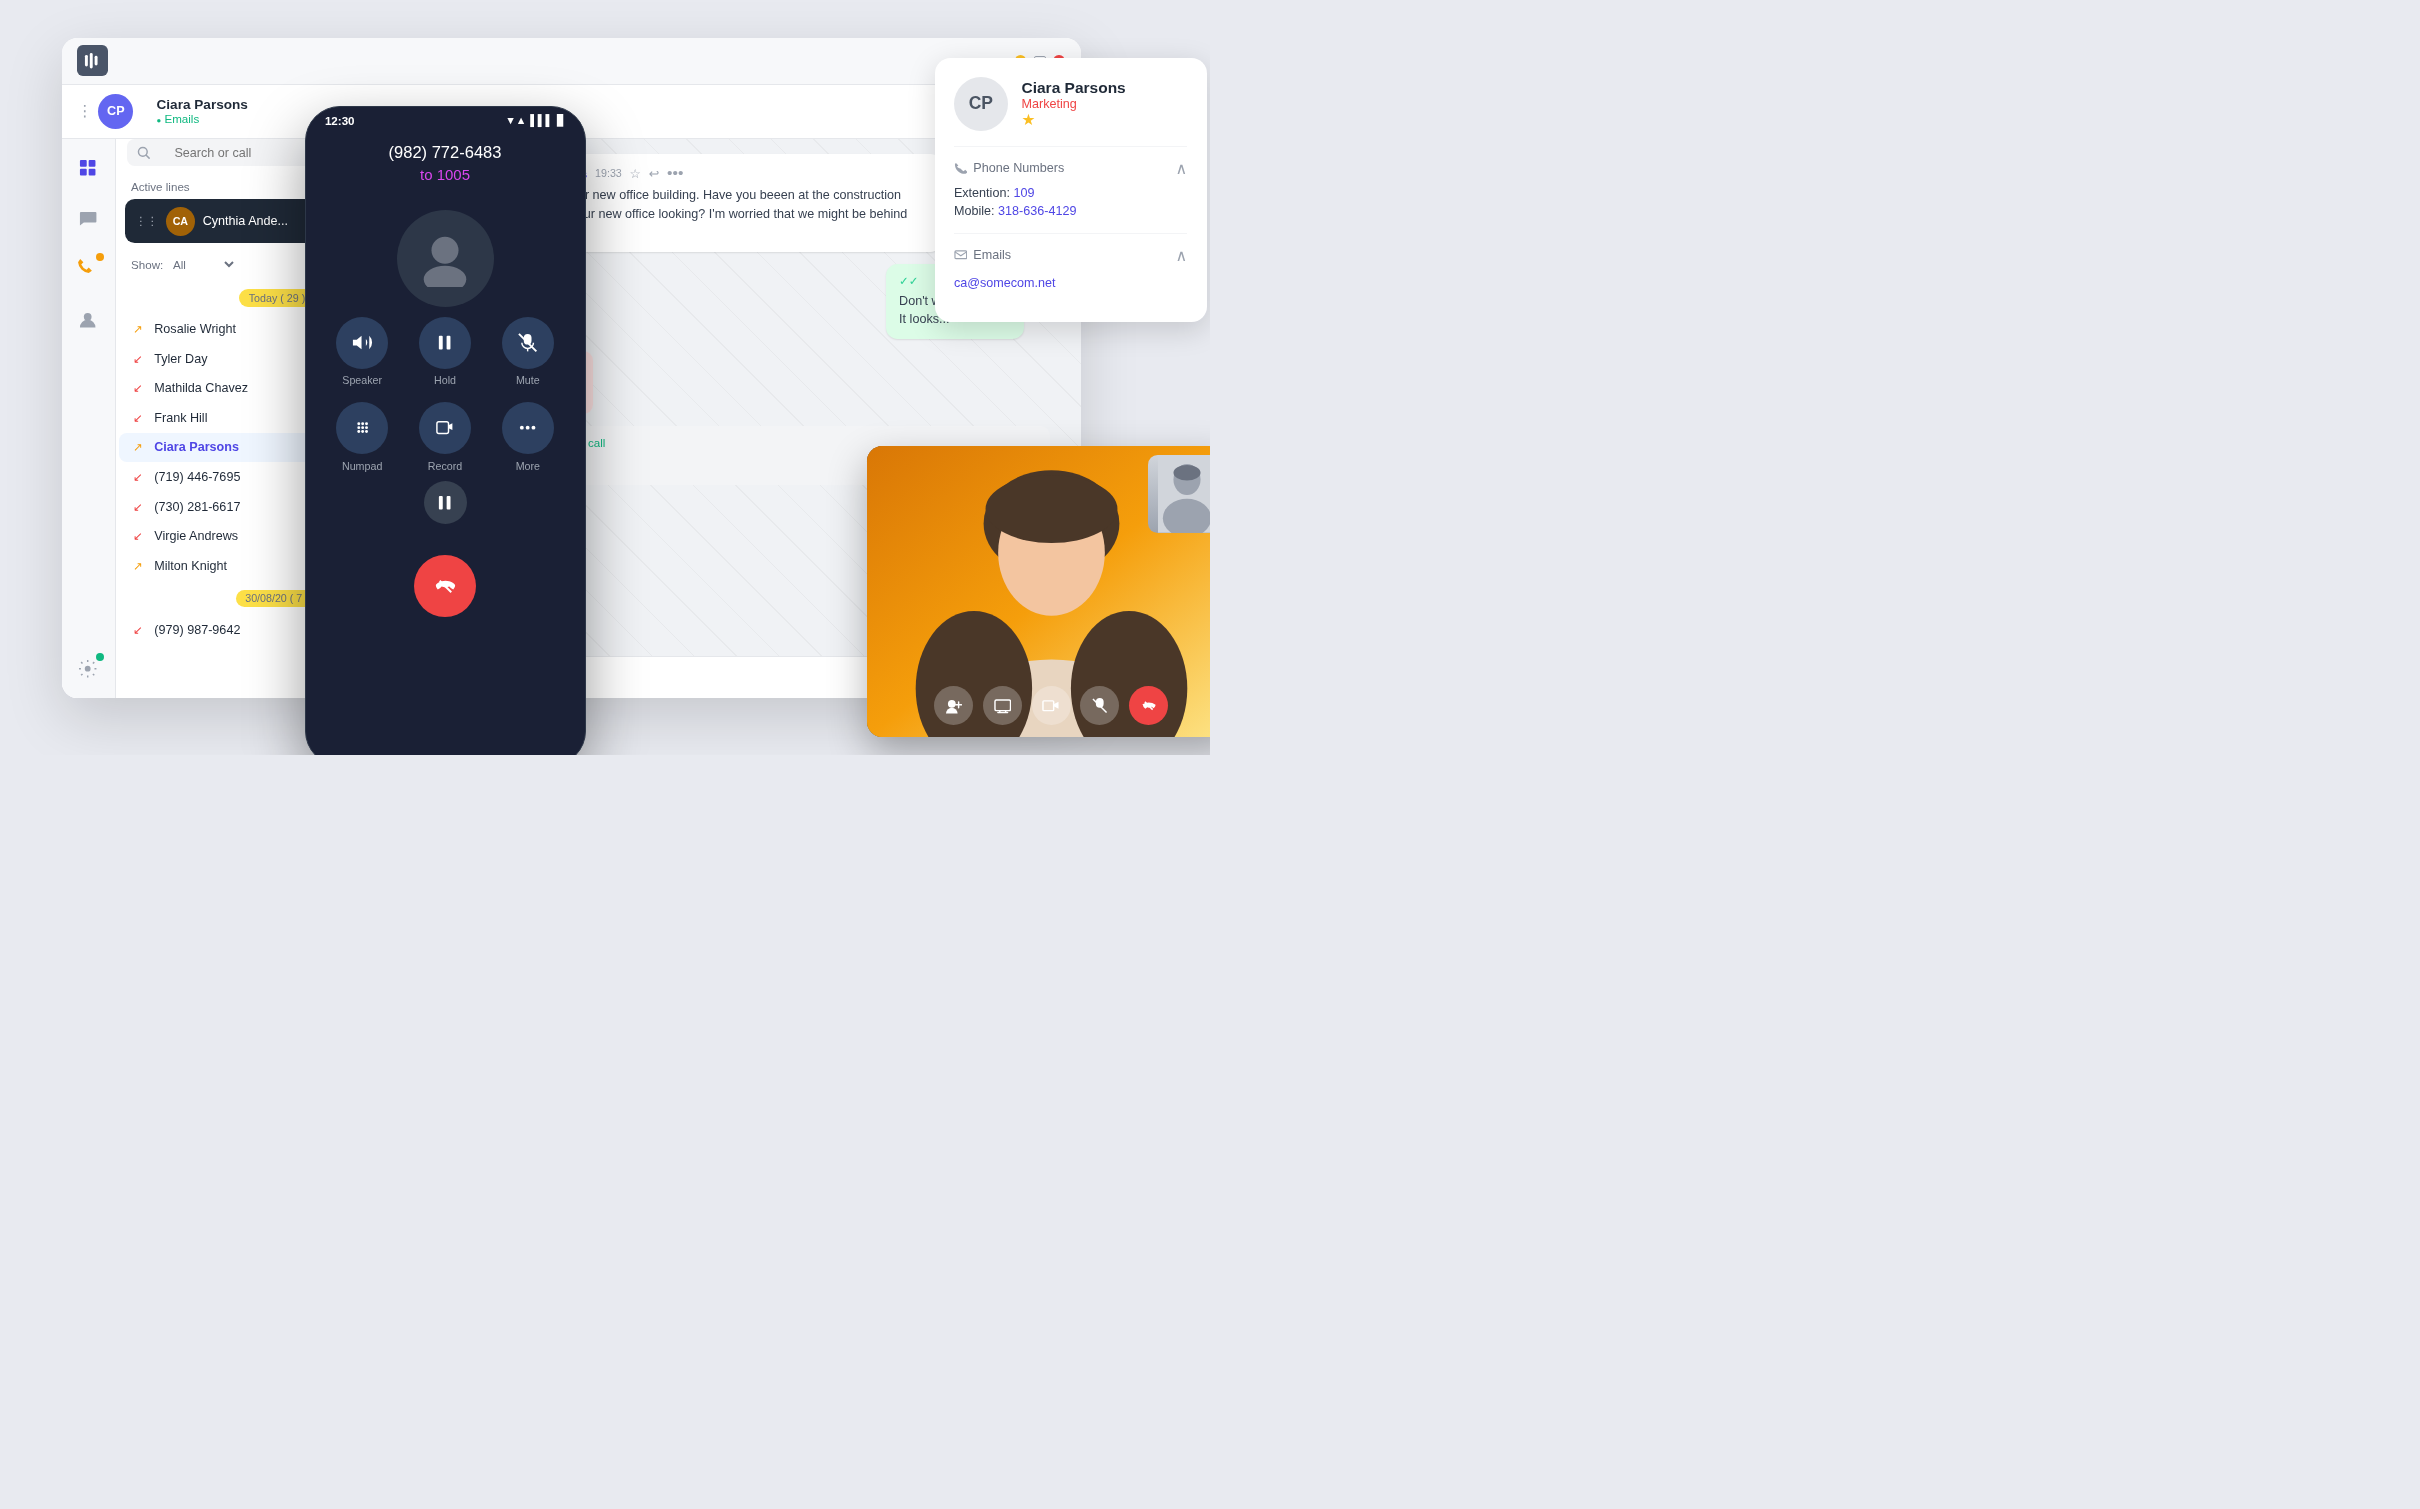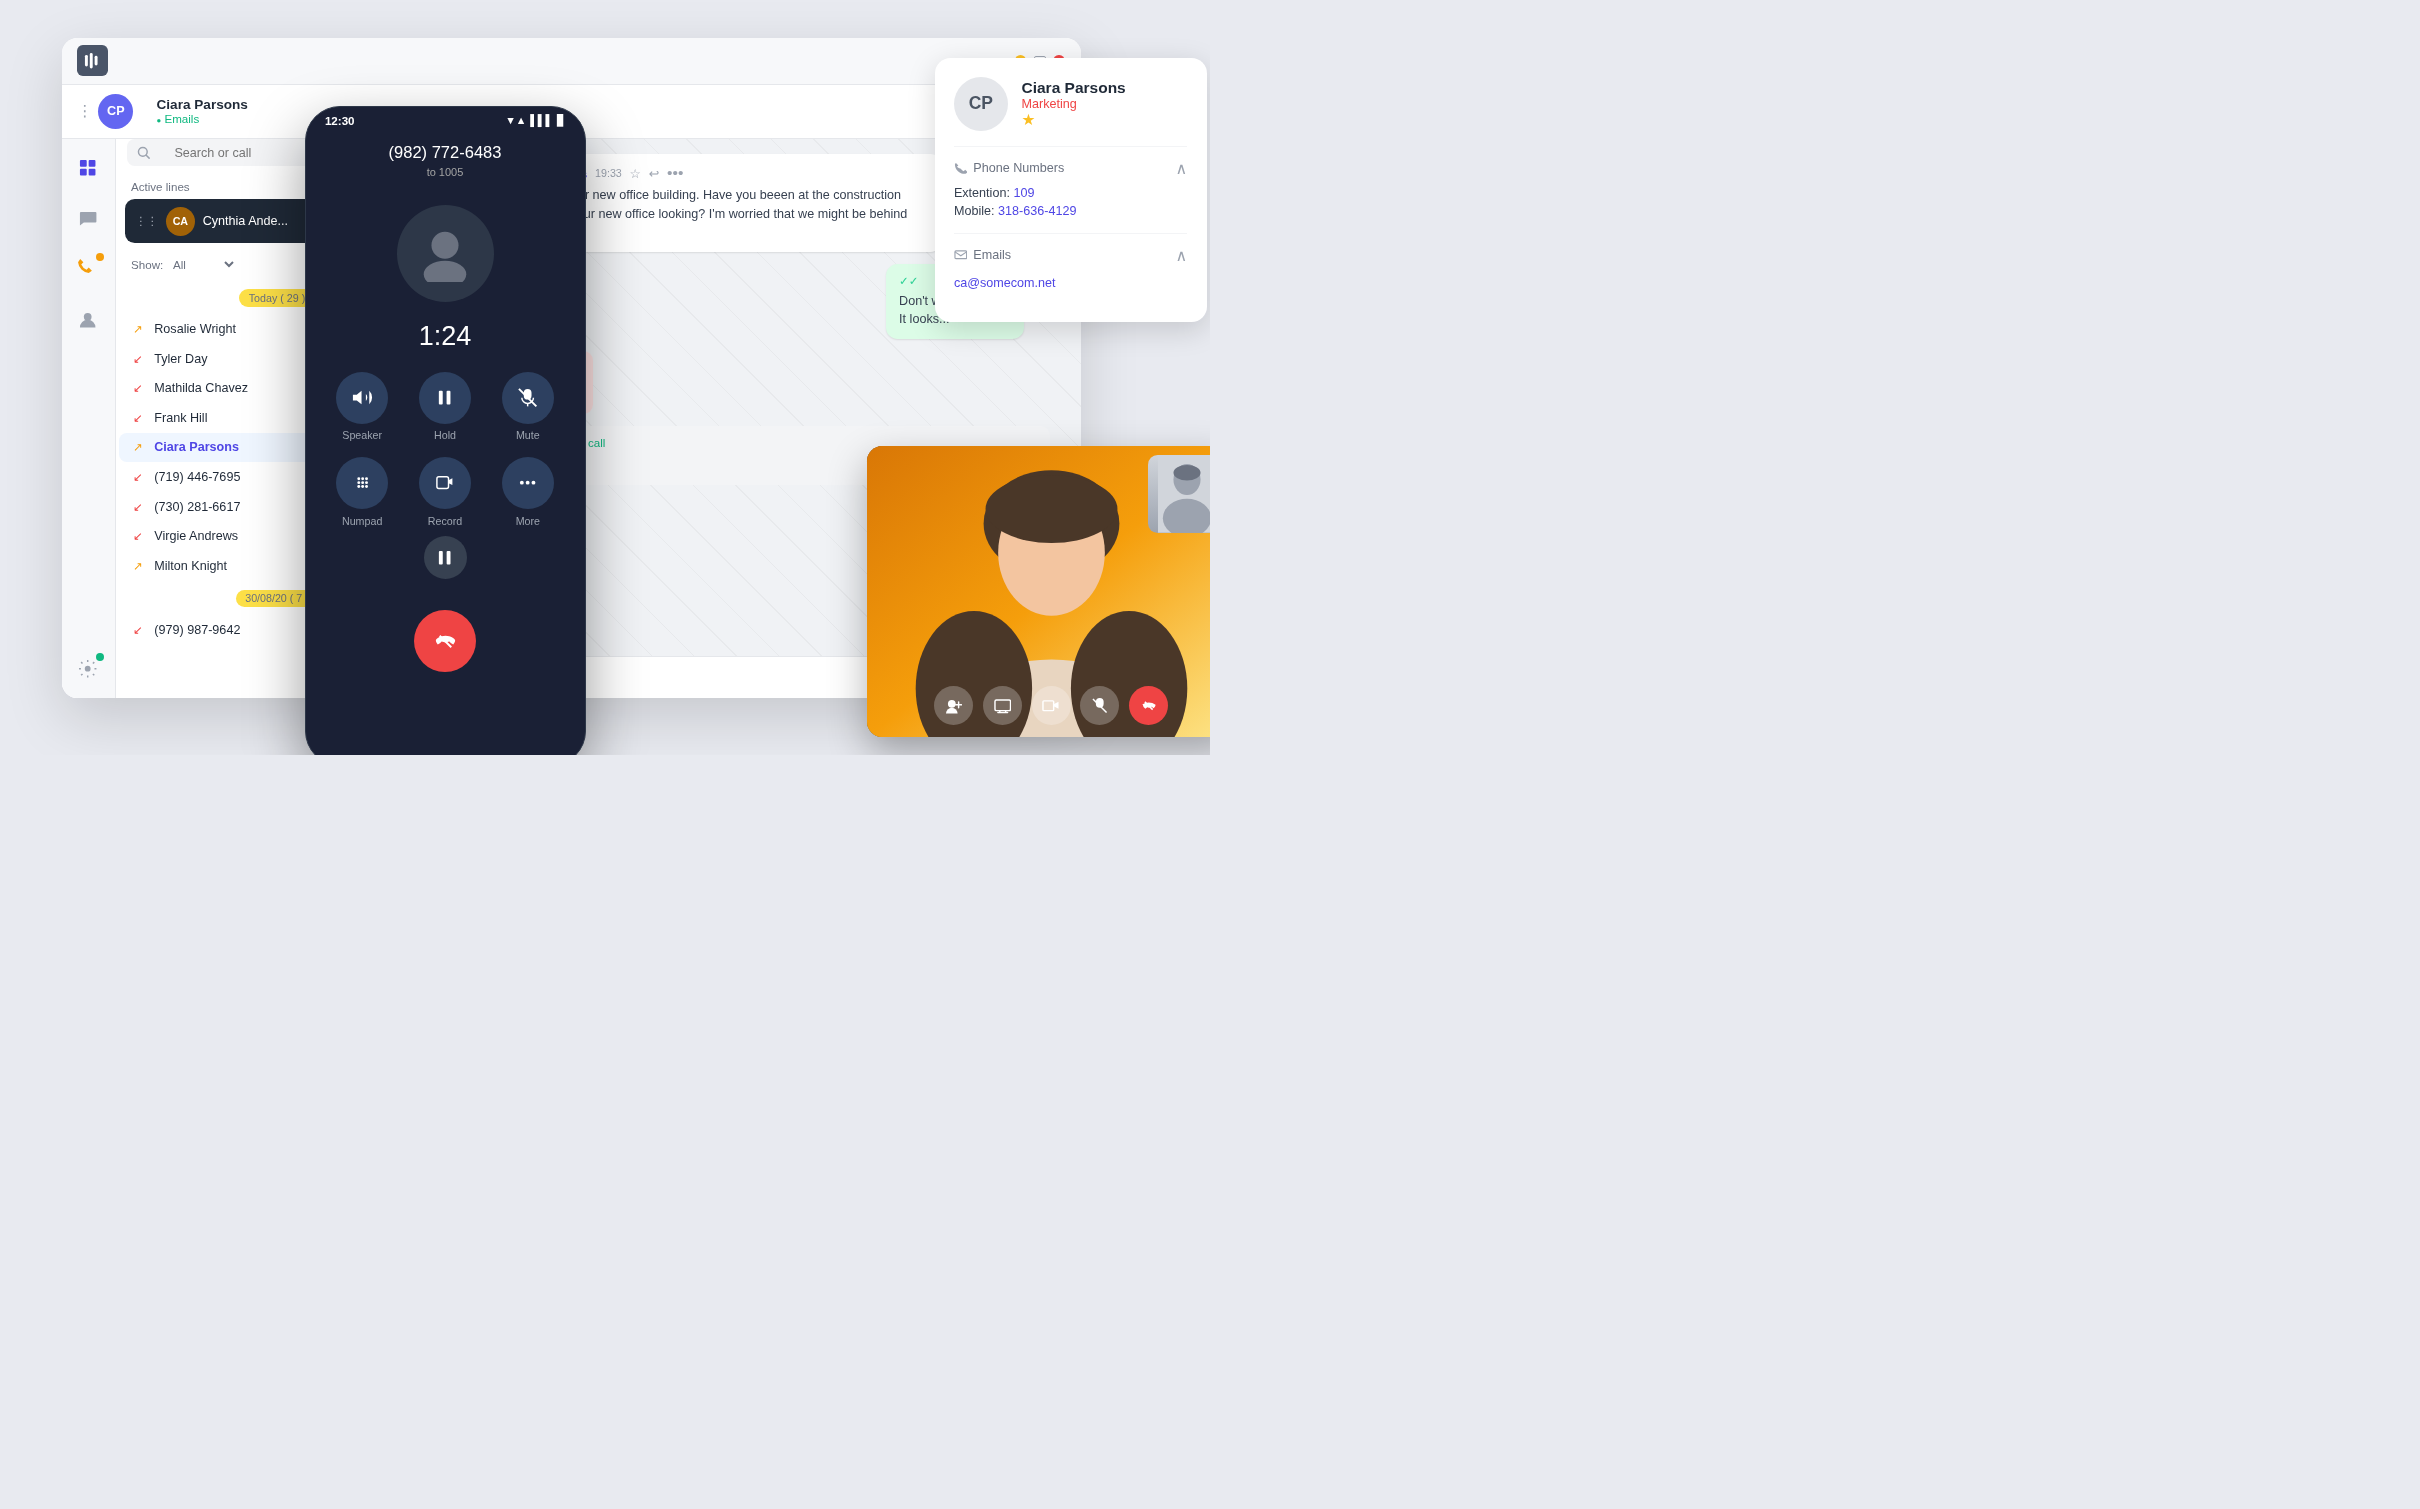"to 1005" .phone-call-to { color: #a3a3a3 -> #d946ef; font-size: 11px -> 15px }
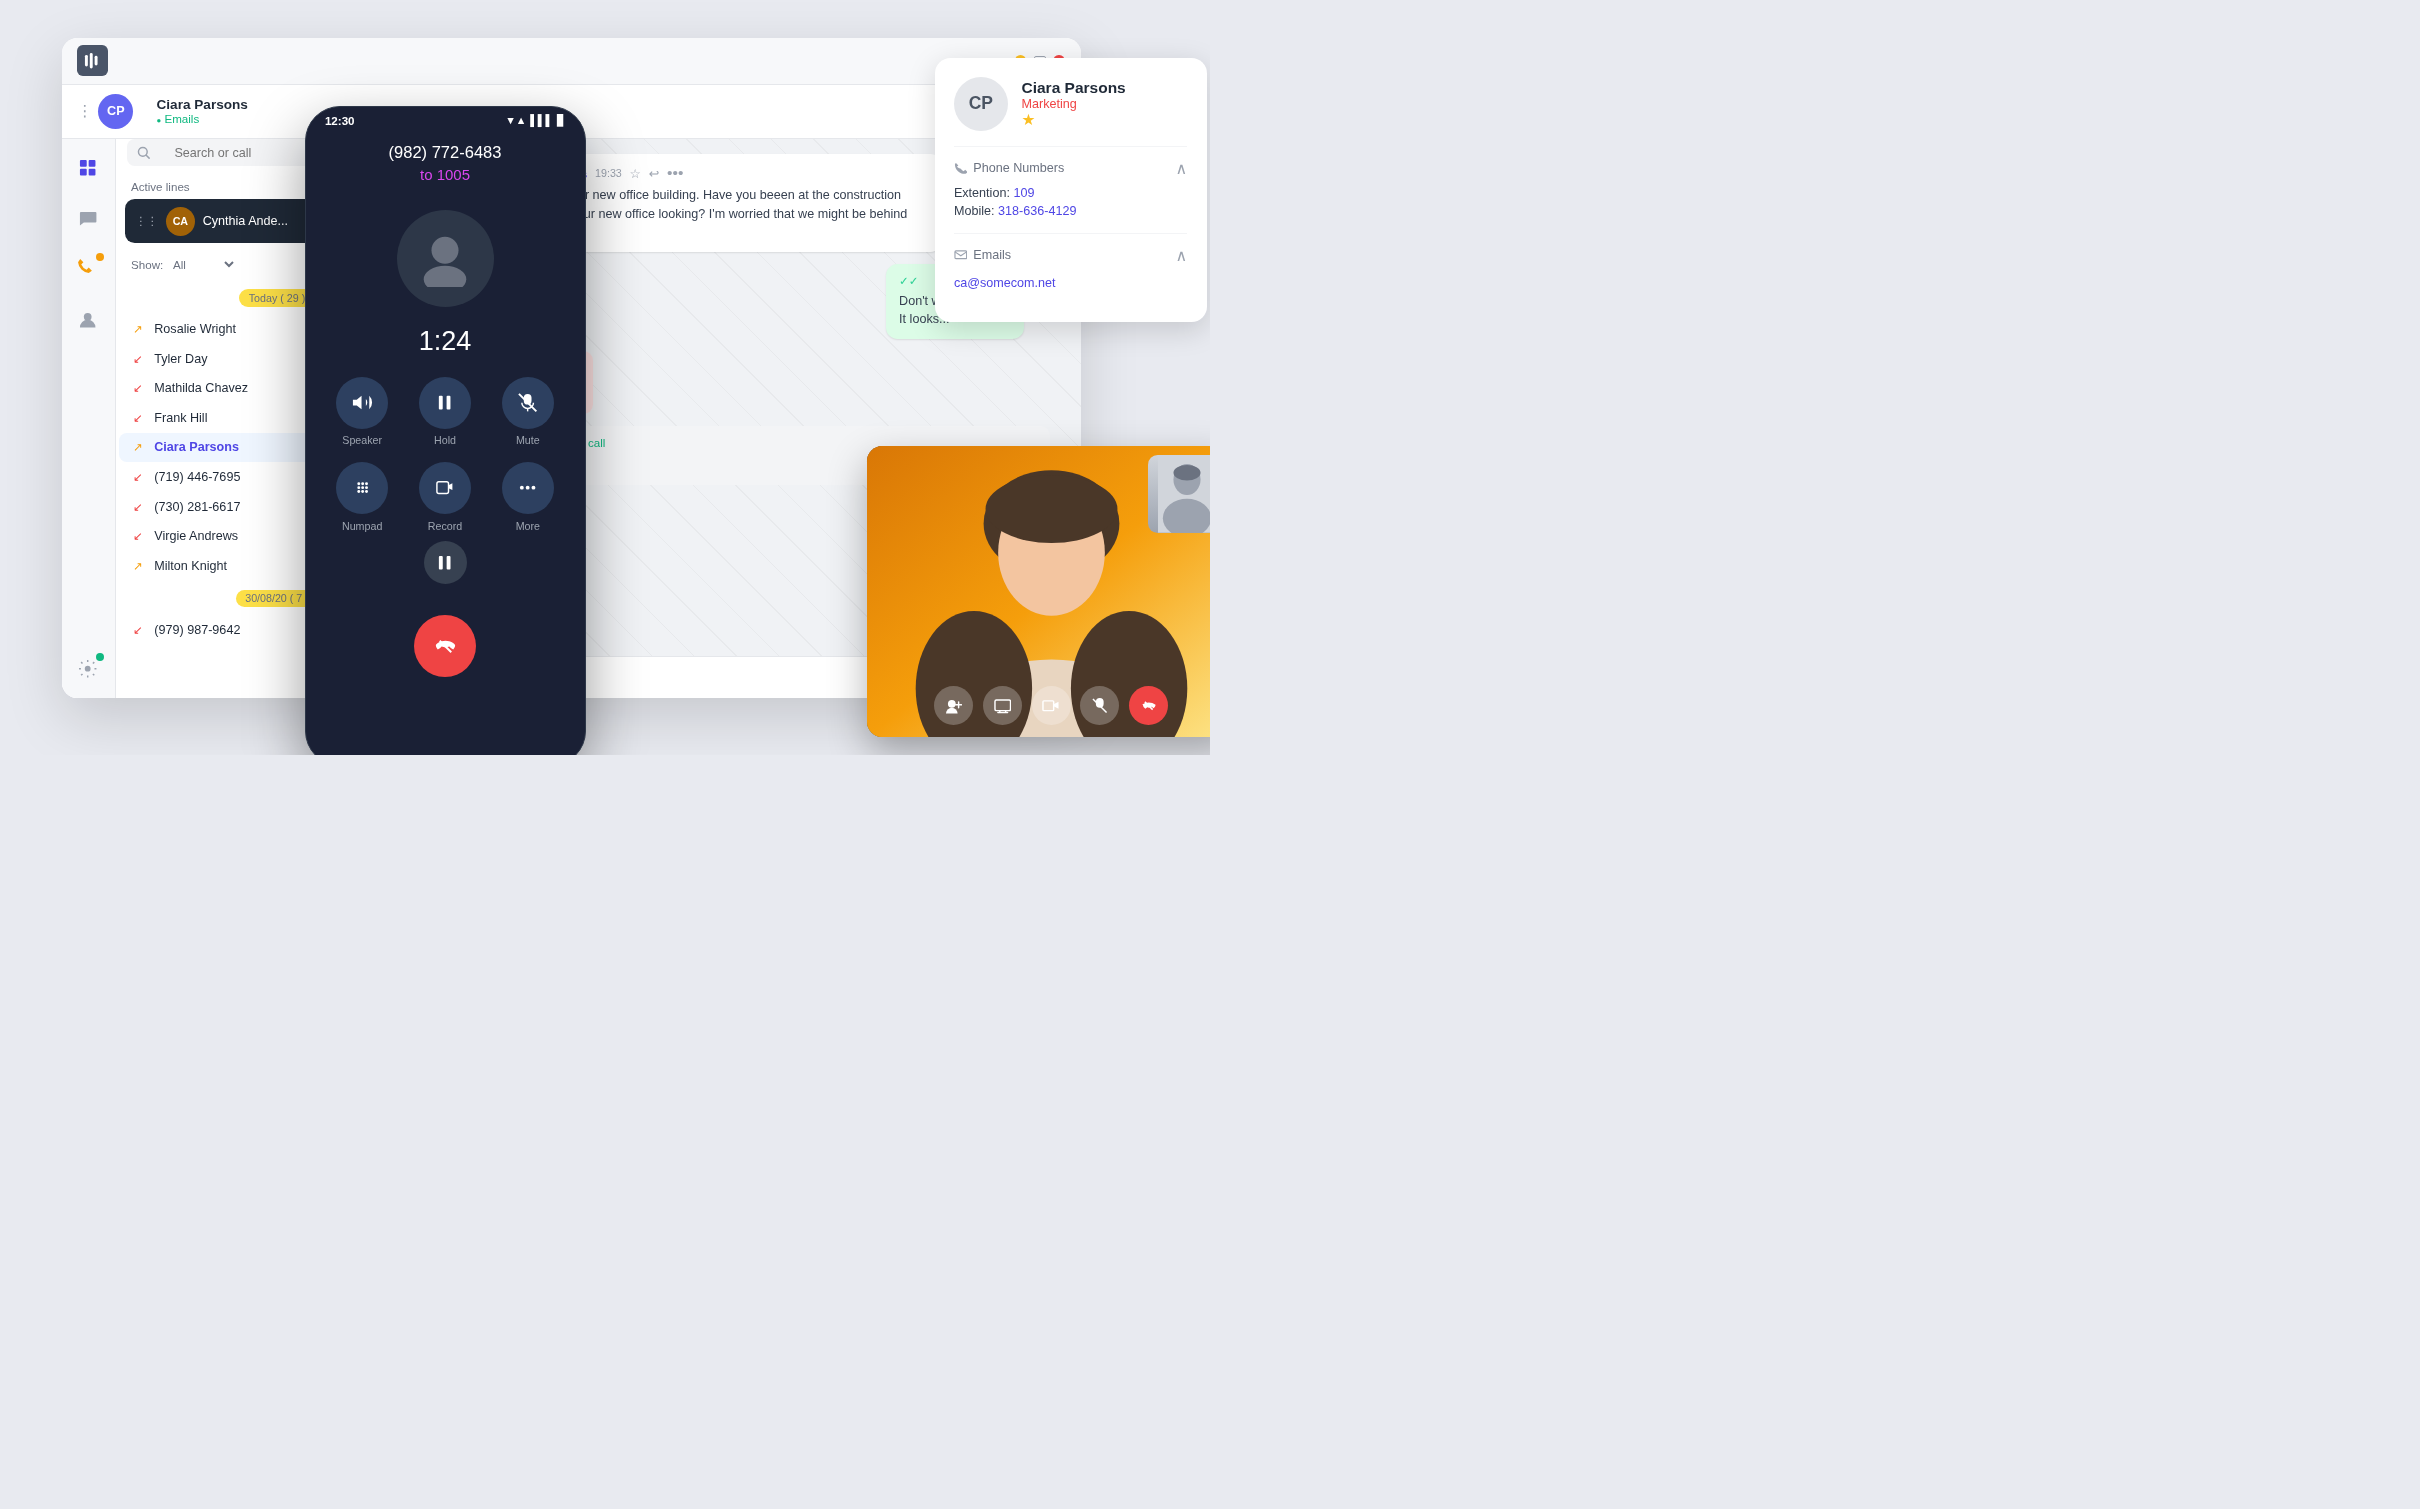"1:24" div.phone-duration { html: <div>1:24</div> -> none }
